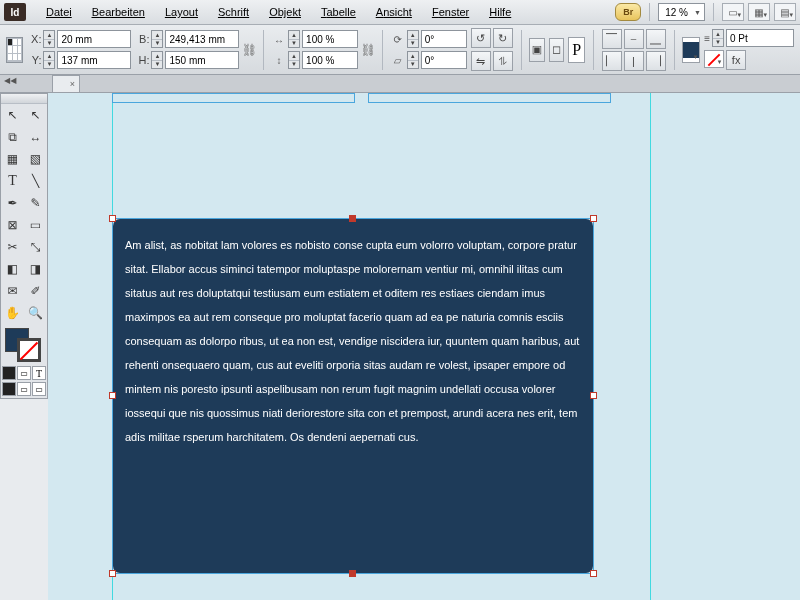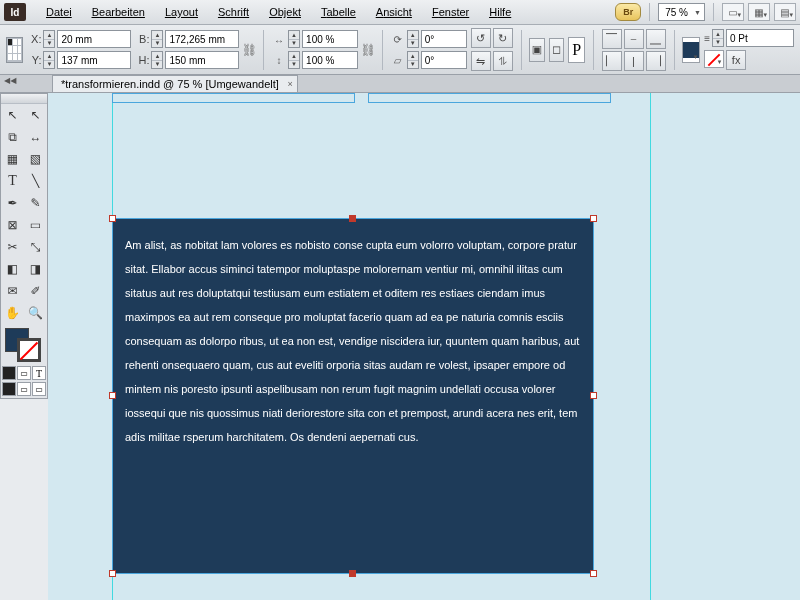"75 %" div.zoom-sel { text: 75 -> 12 }
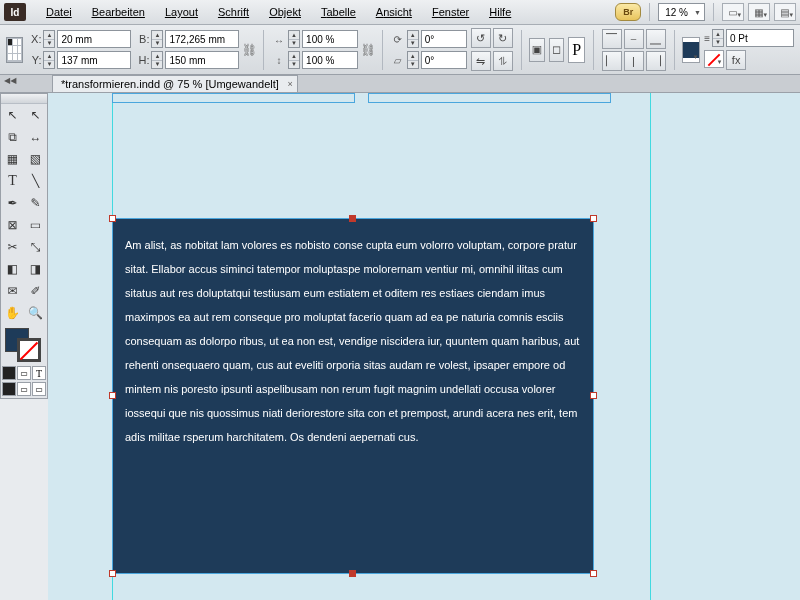"172,265 mm" div.num-input { text: 172,265 -> 249,413 }
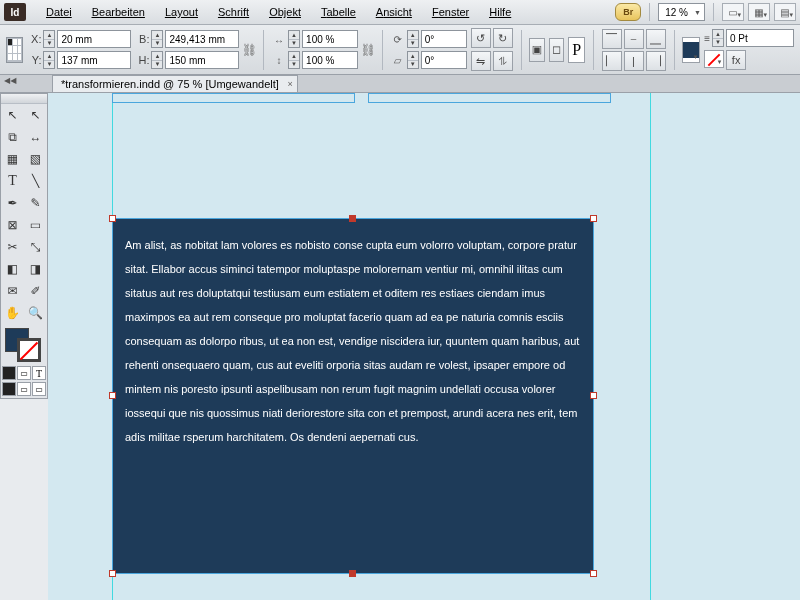"*transformieren.indd @ 75 %" span { html: <span>*transformieren.indd @ 75 % [Umgewandelt]</span> -> none }
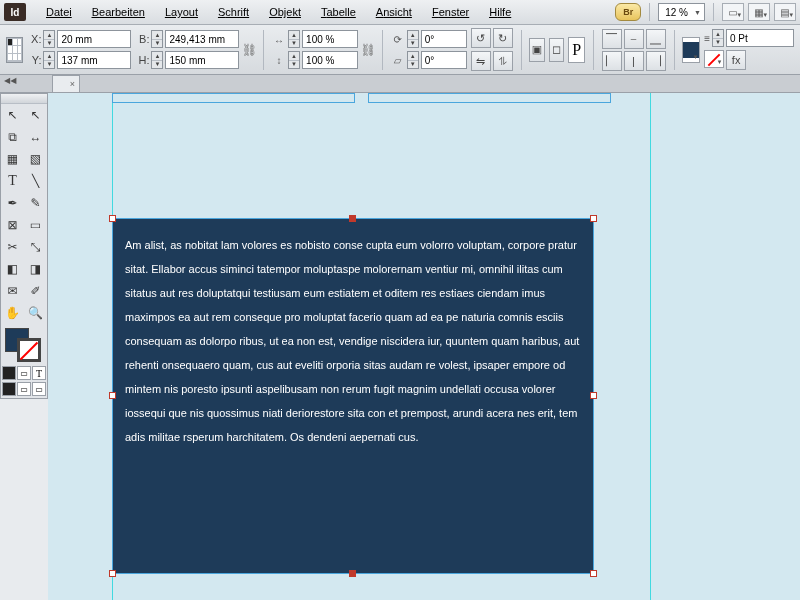"Am alist, as nobitat lam" .sel-frame .box { border-radius: none -> 7px }
